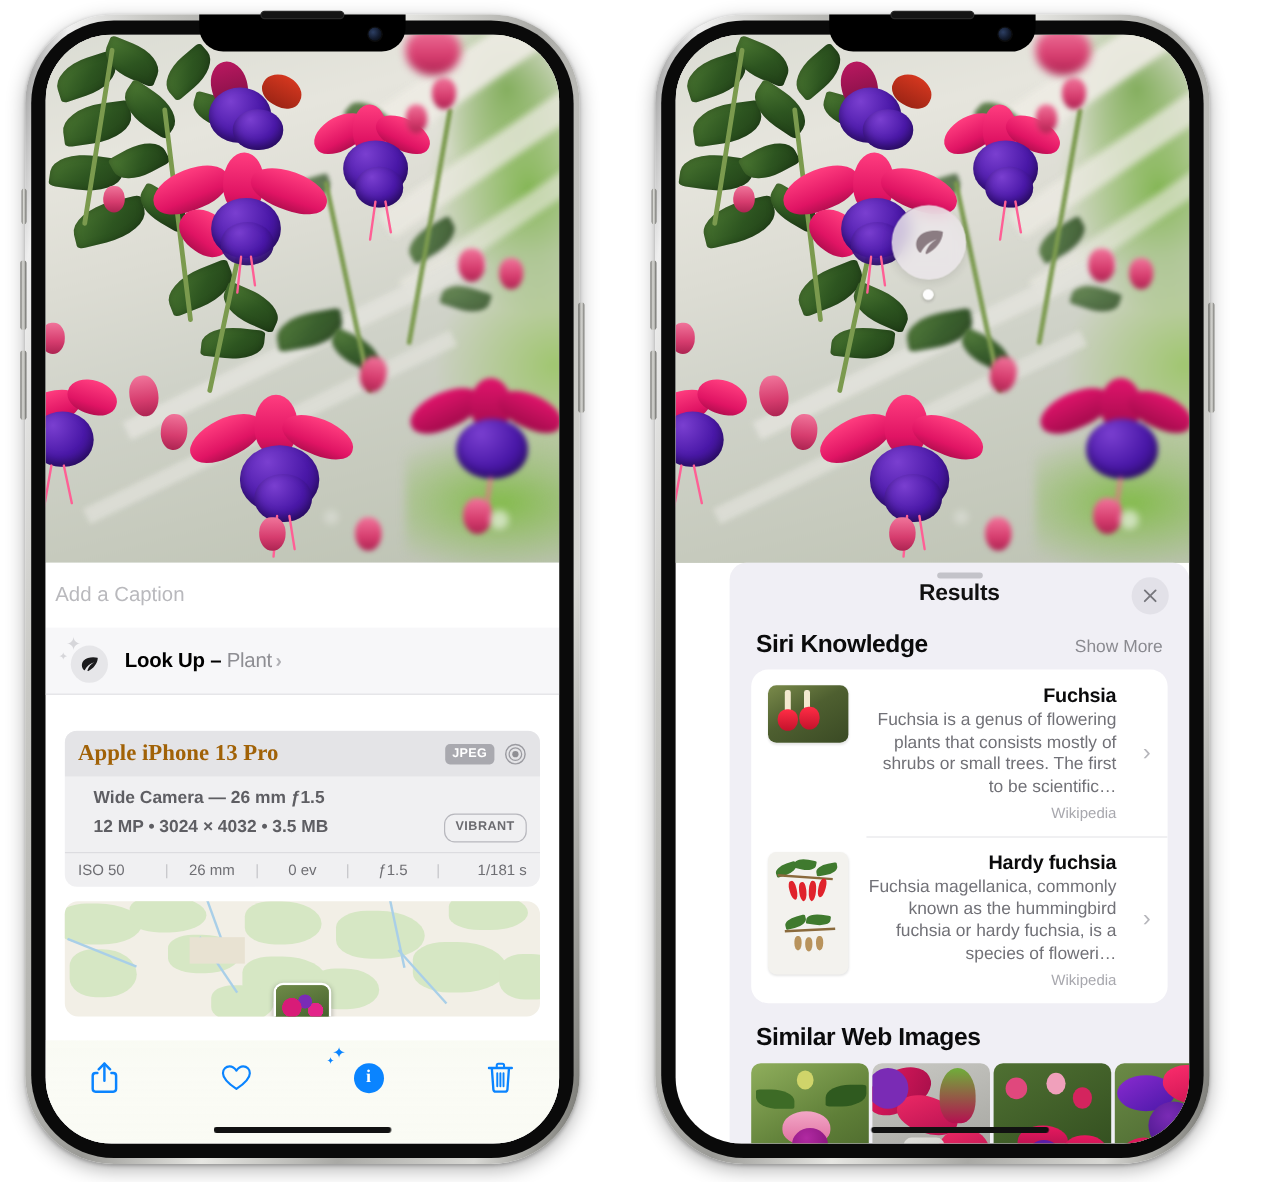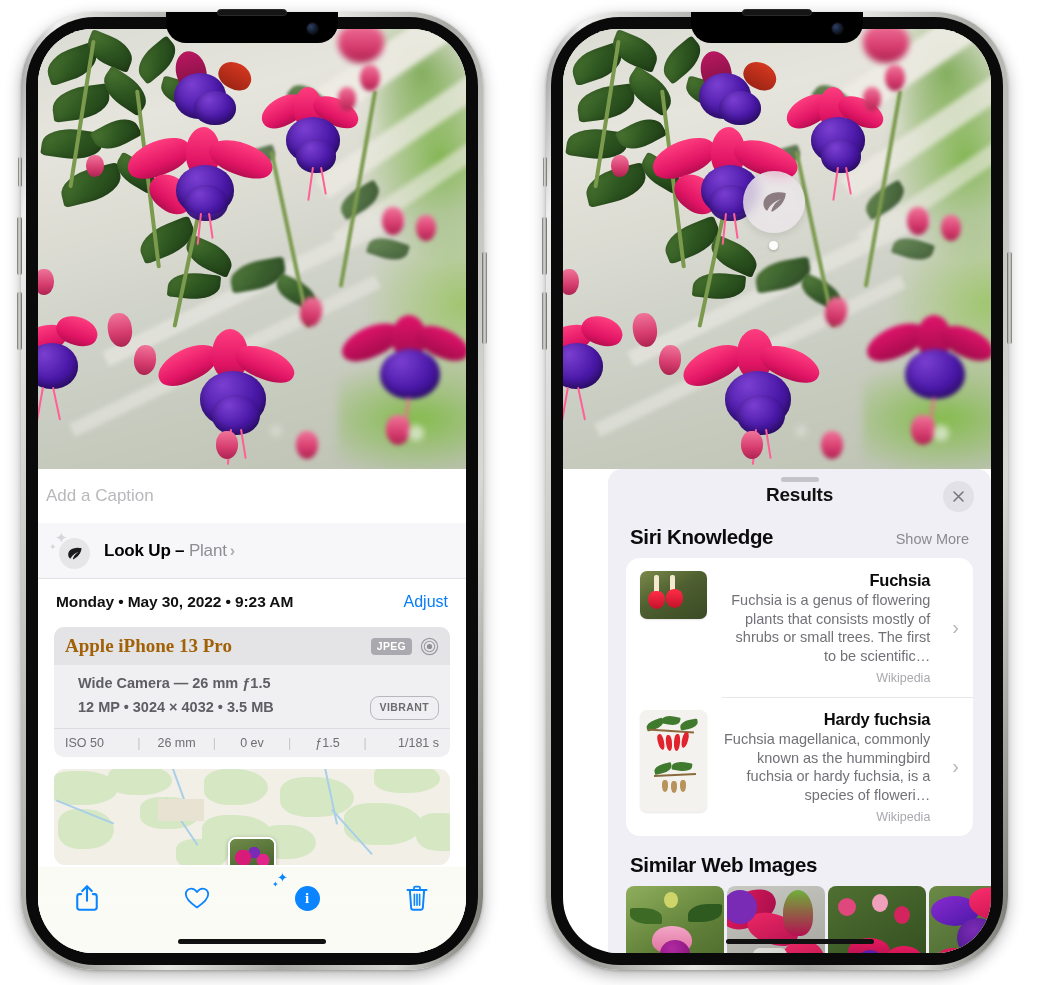"Monday • May 30, 2022" div.dt-line { html: <div> <div>Monday • May 30, 2022 • 9:23 AM</div> <div>Adjust</div> </div> -> none }
